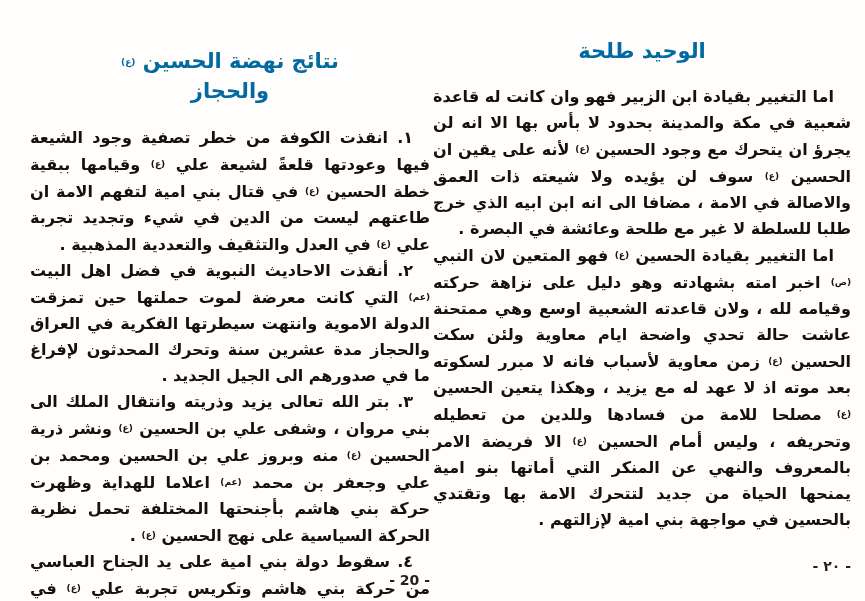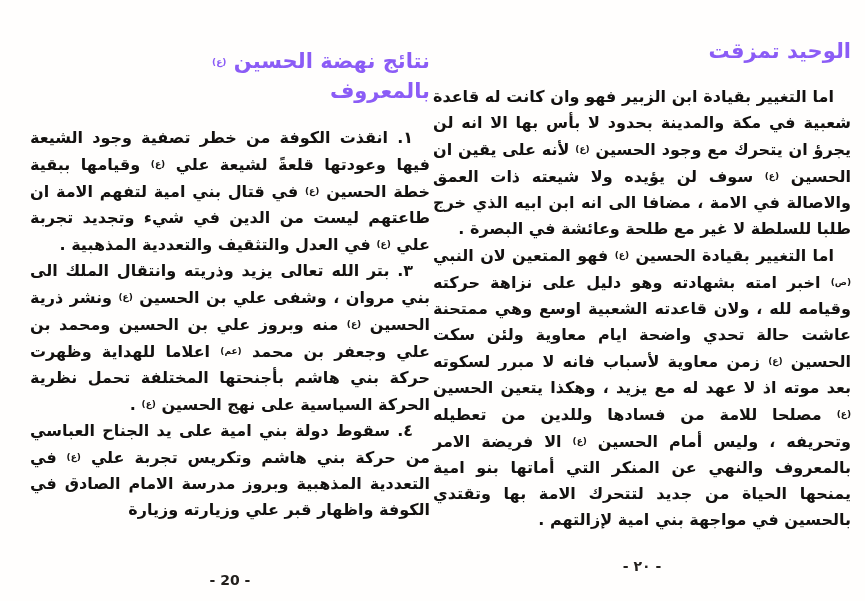"نتائج نهضة الحسين (ع)" .title { color: #8b5cf6 -> #0369a1; text-align: right -> center }
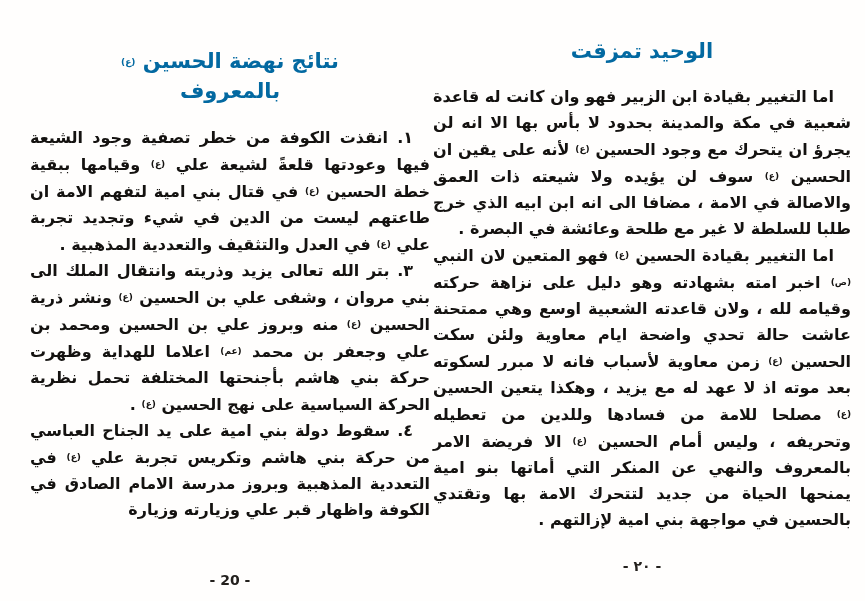"الوحيد تمزقت" span.tline { text: تمزقت -> طلحة }
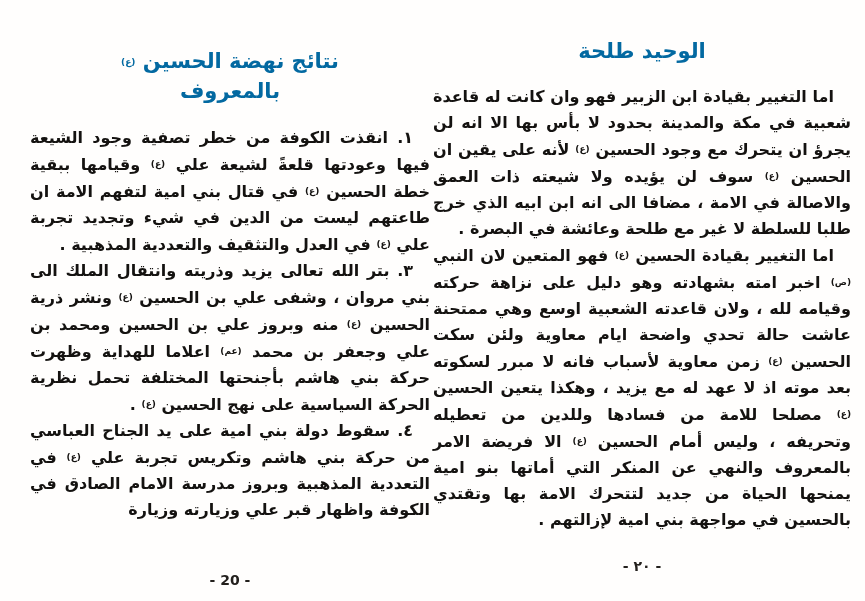"بالمعروف" span.tline { text: بالمعروف -> والحجاز }
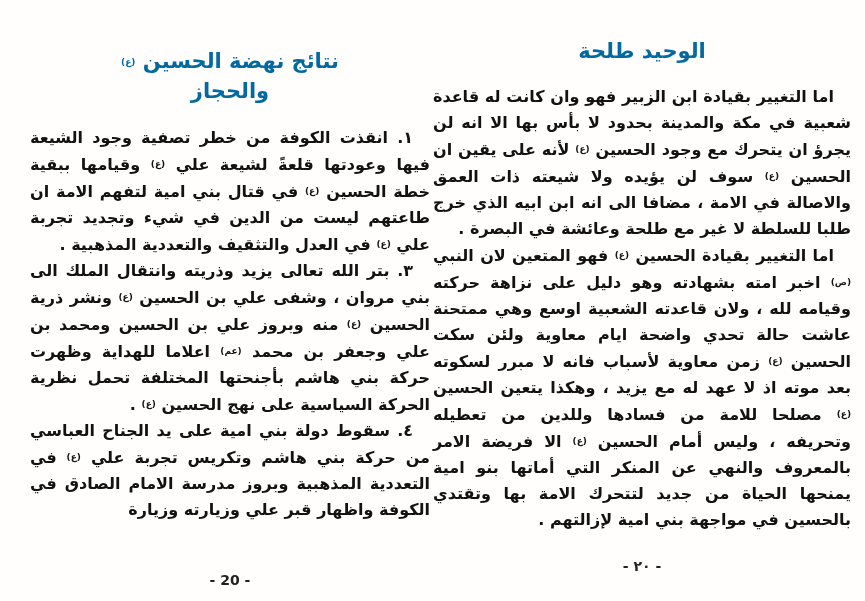"٢. أنقذت الاحاديث النبوية في" p.rich { html: none -> <p>٢. أنقذت الاحاديث النبوية في فضل اهل البيت <span>(عم)</span> التي كانت معرضة لموت حملتها حين تمزقت الدولة الاموية وانتهت سيطرتها الفكرية في العراق والحجاز مدة عشرين سنة وتحرك المحدثون لإفراغ ما في صدورهم الى الجيل الجديد .</p> }
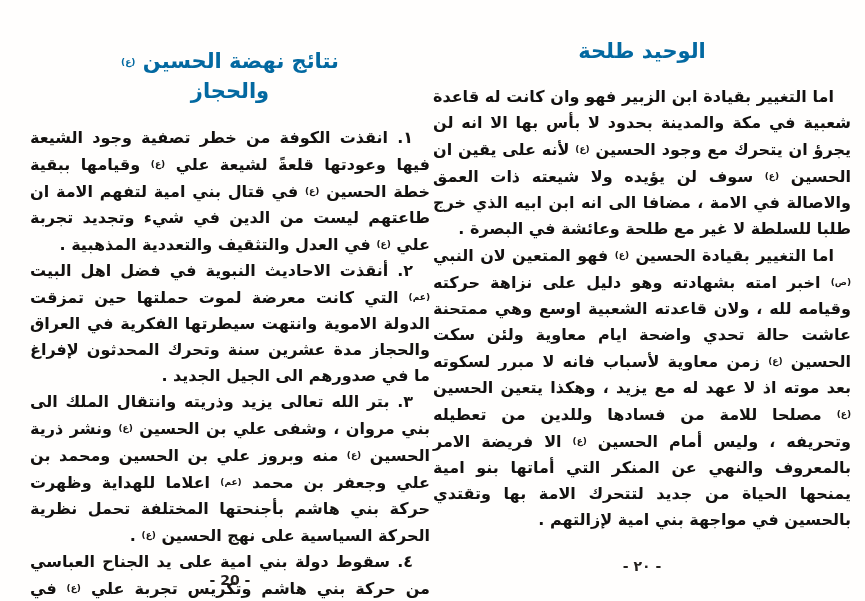"- ٢٠ -" .pagenum { text-align: center -> none }
